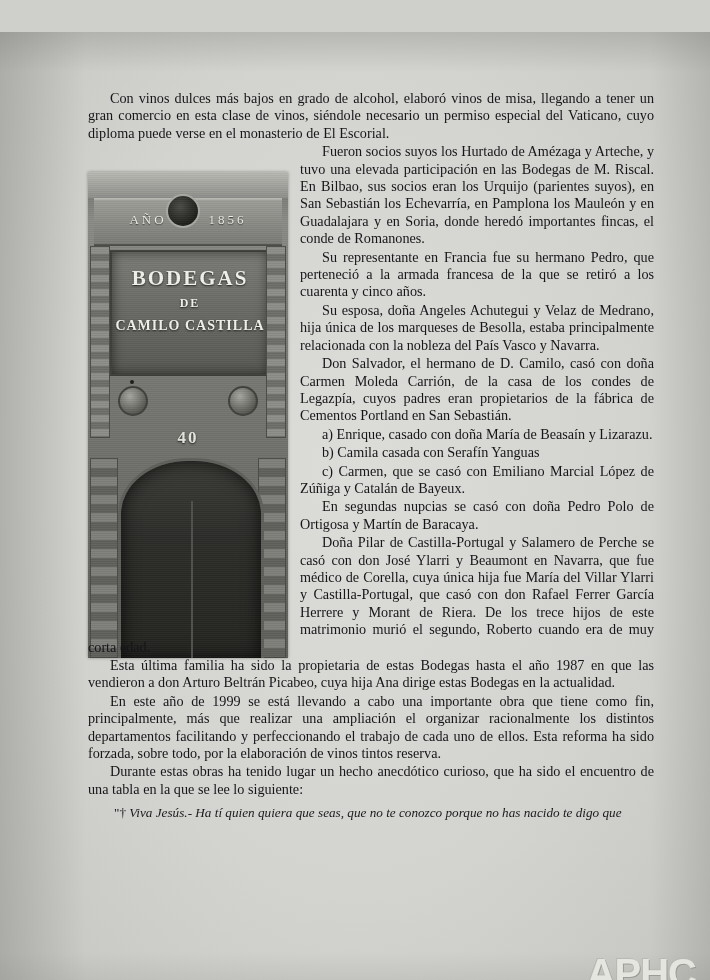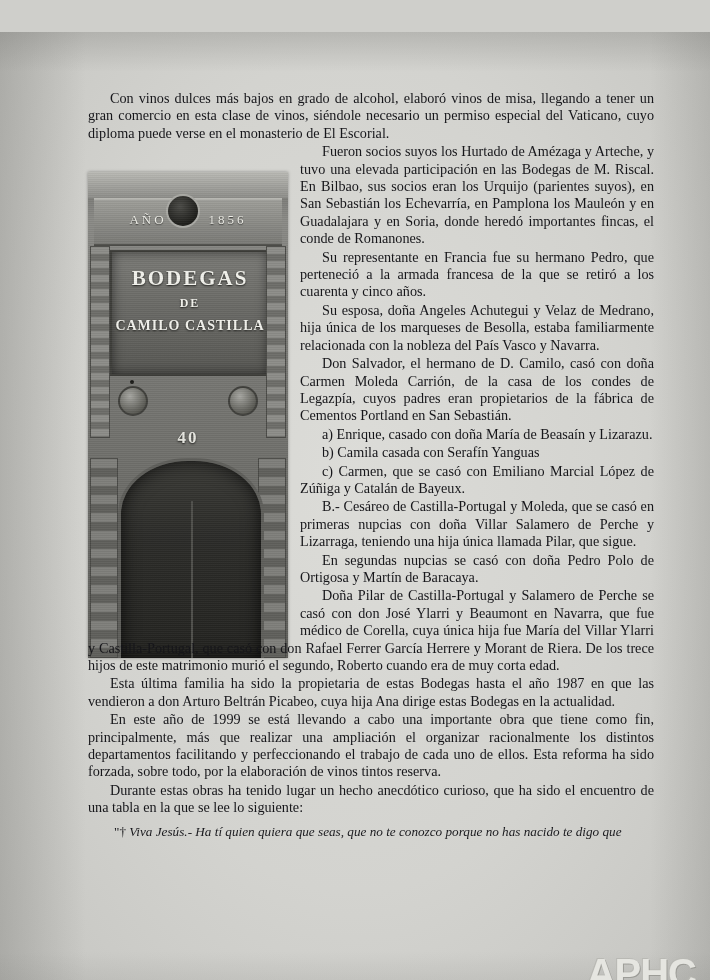"Su esposa, doña Angeles Achutegui" p.para { text: familiarmente -> principalmente }
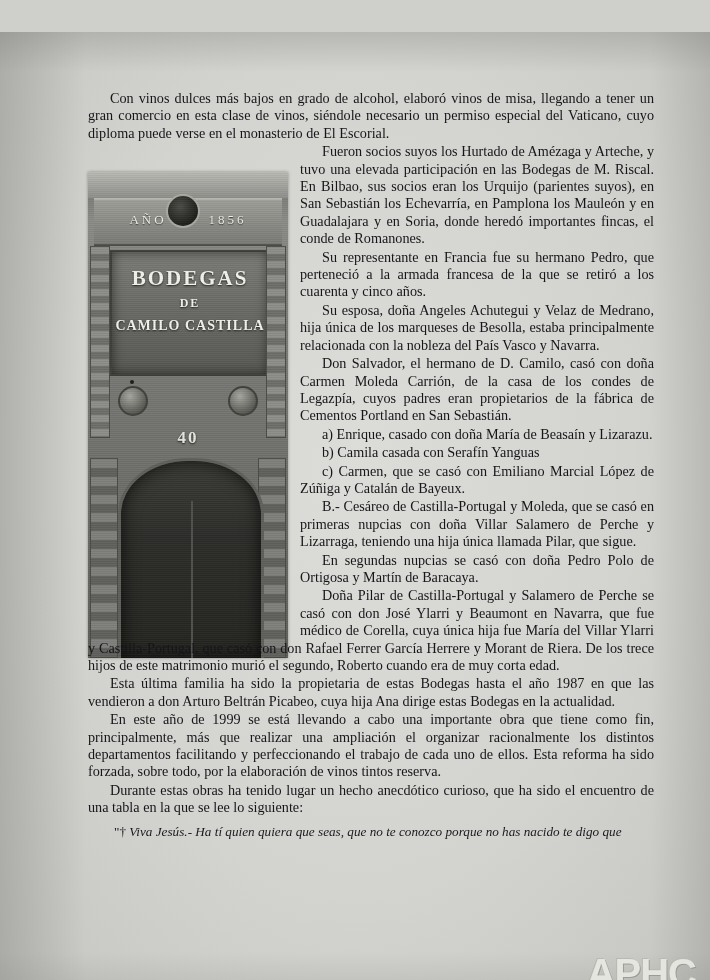"B.- Cesáreo de Castilla-Portugal y" p.para { html: <p>B.- Cesáreo de Castilla-Portugal y Moleda, que se casó en primeras nupcias con doña Villar Salamero de Perche y Lizarraga, teniendo una hija única llamada Pilar, que sigue.</p> -> none }
